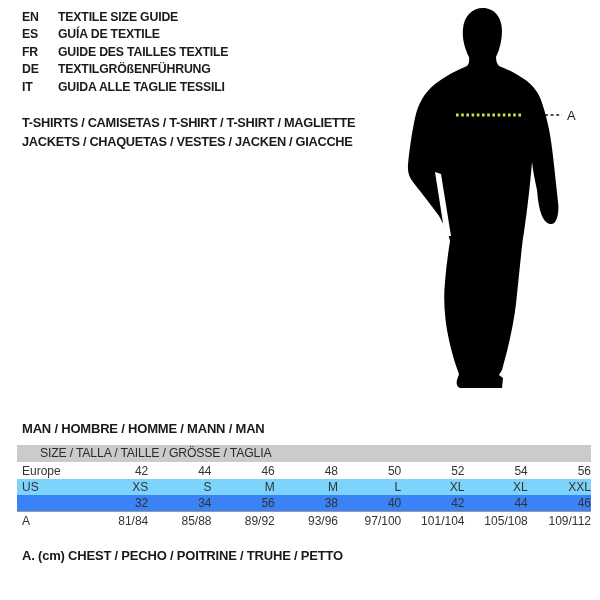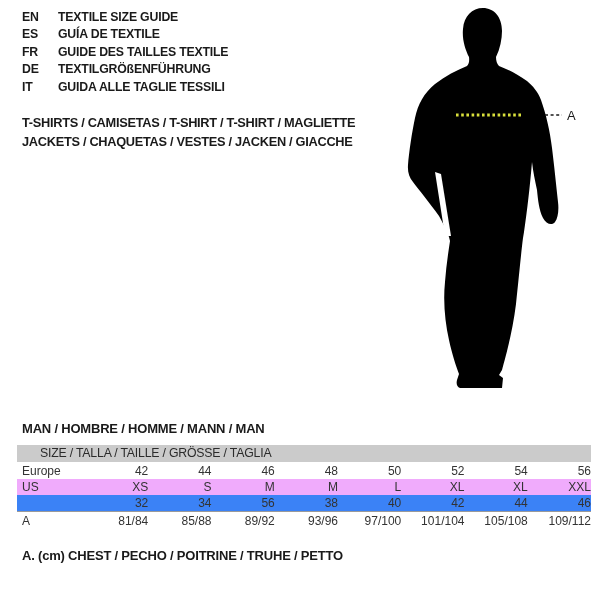"US" .row-2 { background: #f0abfc -> #7dd3fc }
